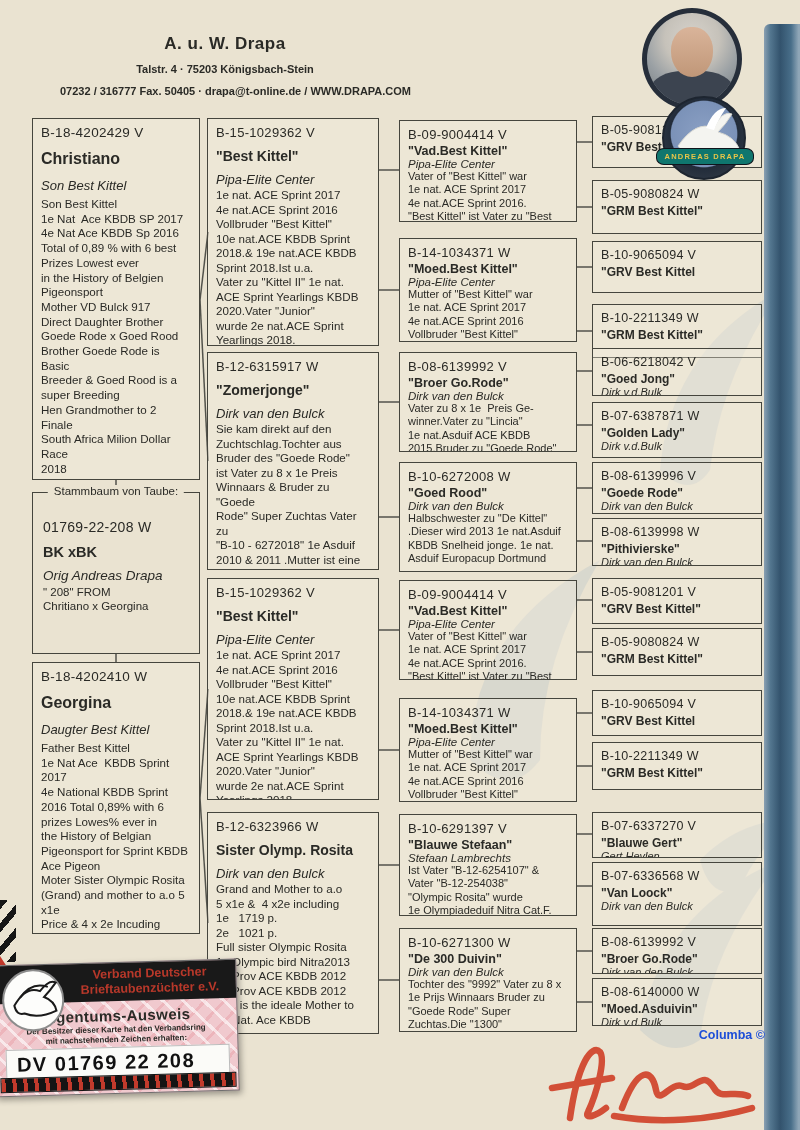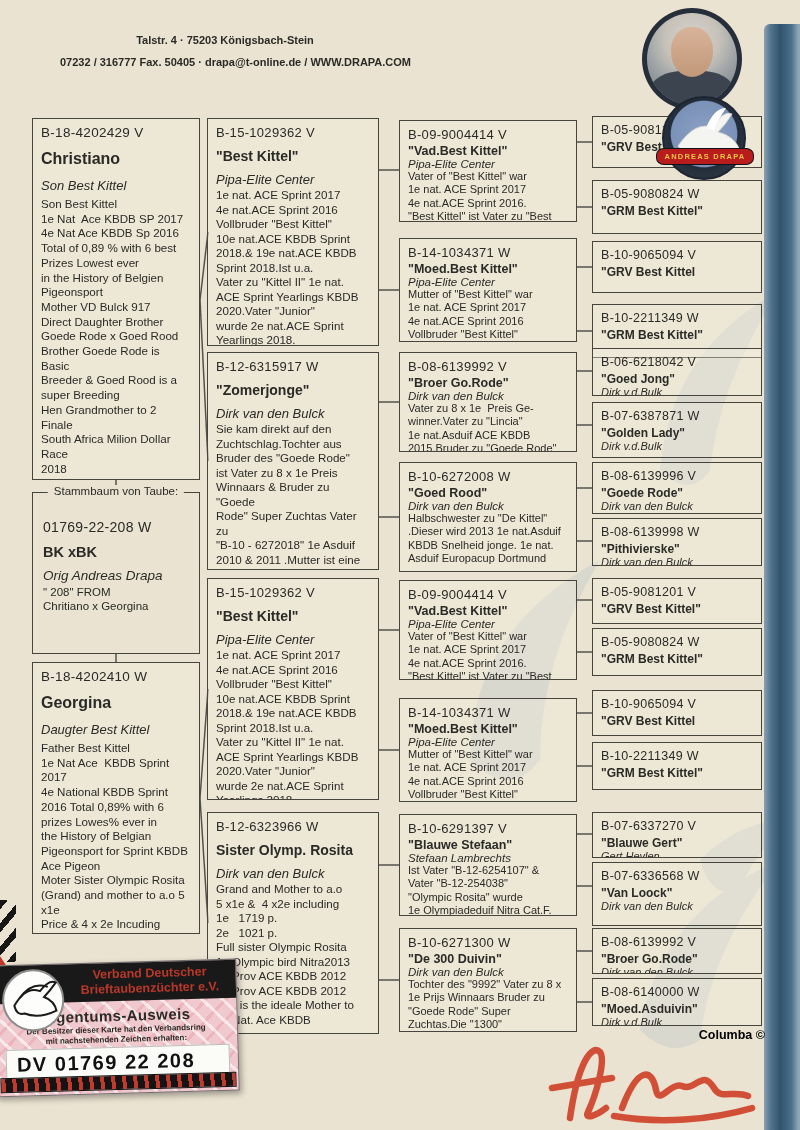"A. u. W. Drapa" div.owner { html: none -> <div>A. u. W. Drapa</div> }
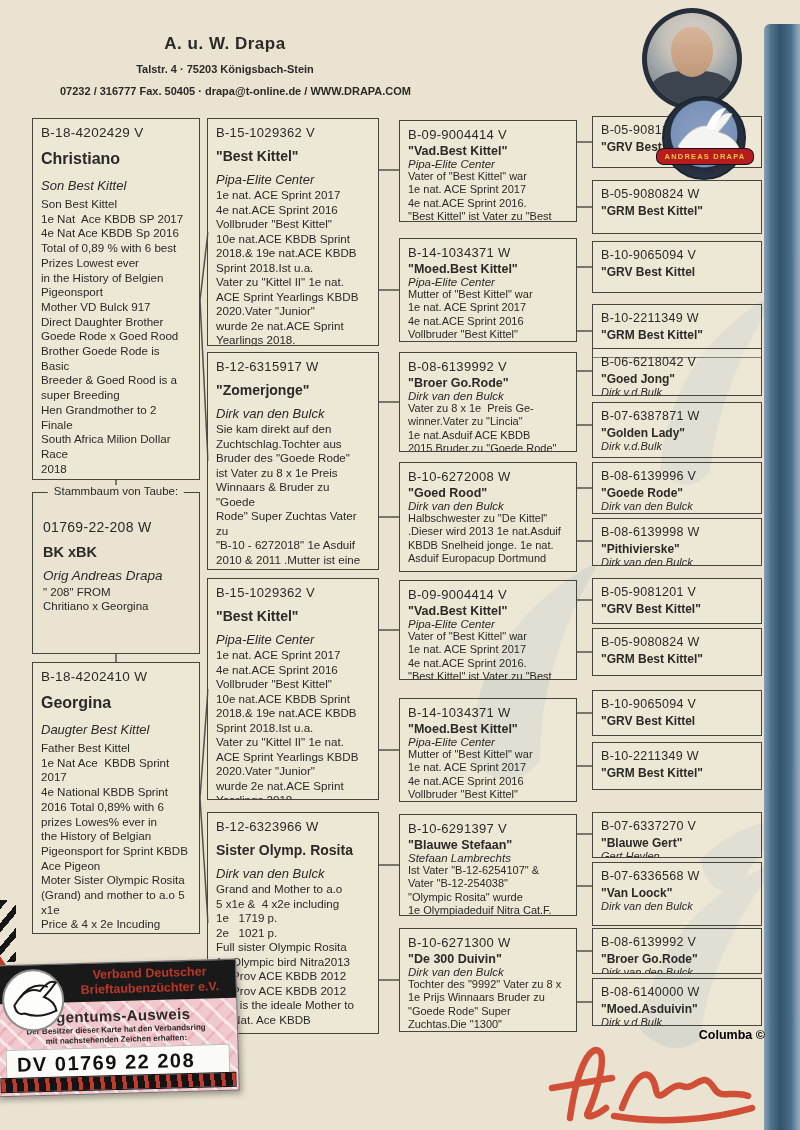"ANDREAS DRAPA" .emblem .banner { background: #b91c1c -> #0f766e }
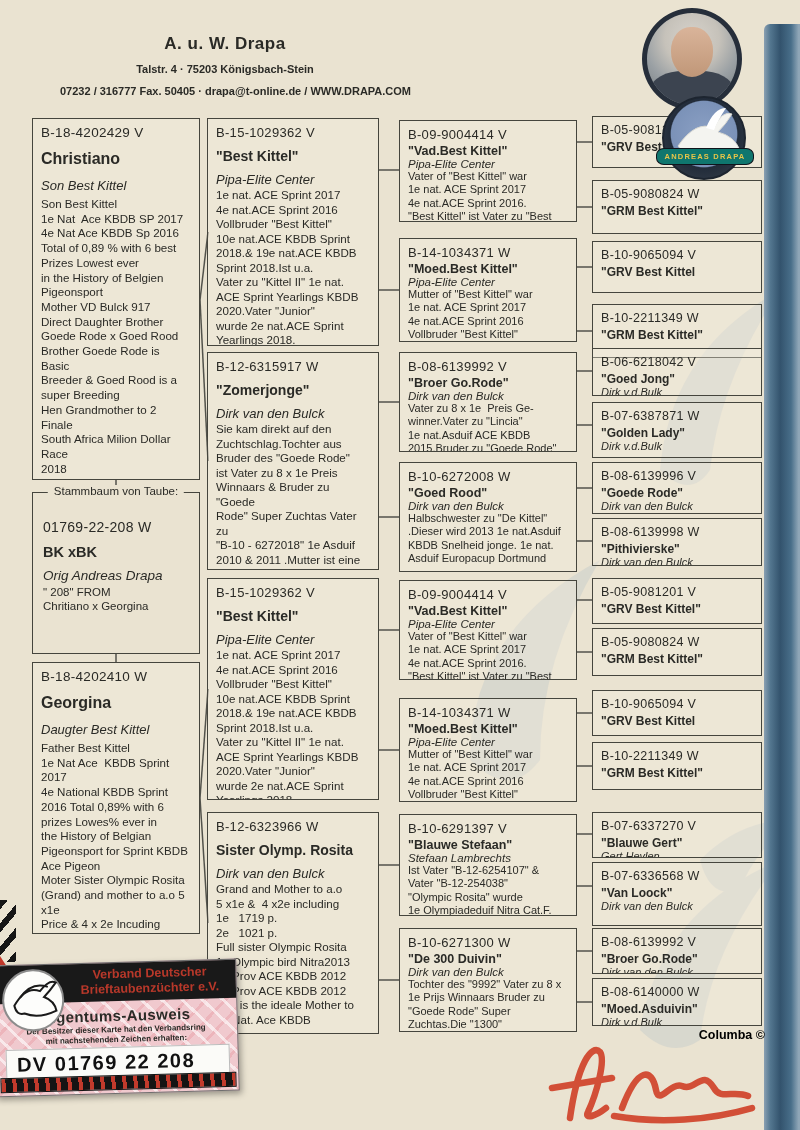"Columba ©" .copyright { color: #000000 -> #1d4ed8 }
